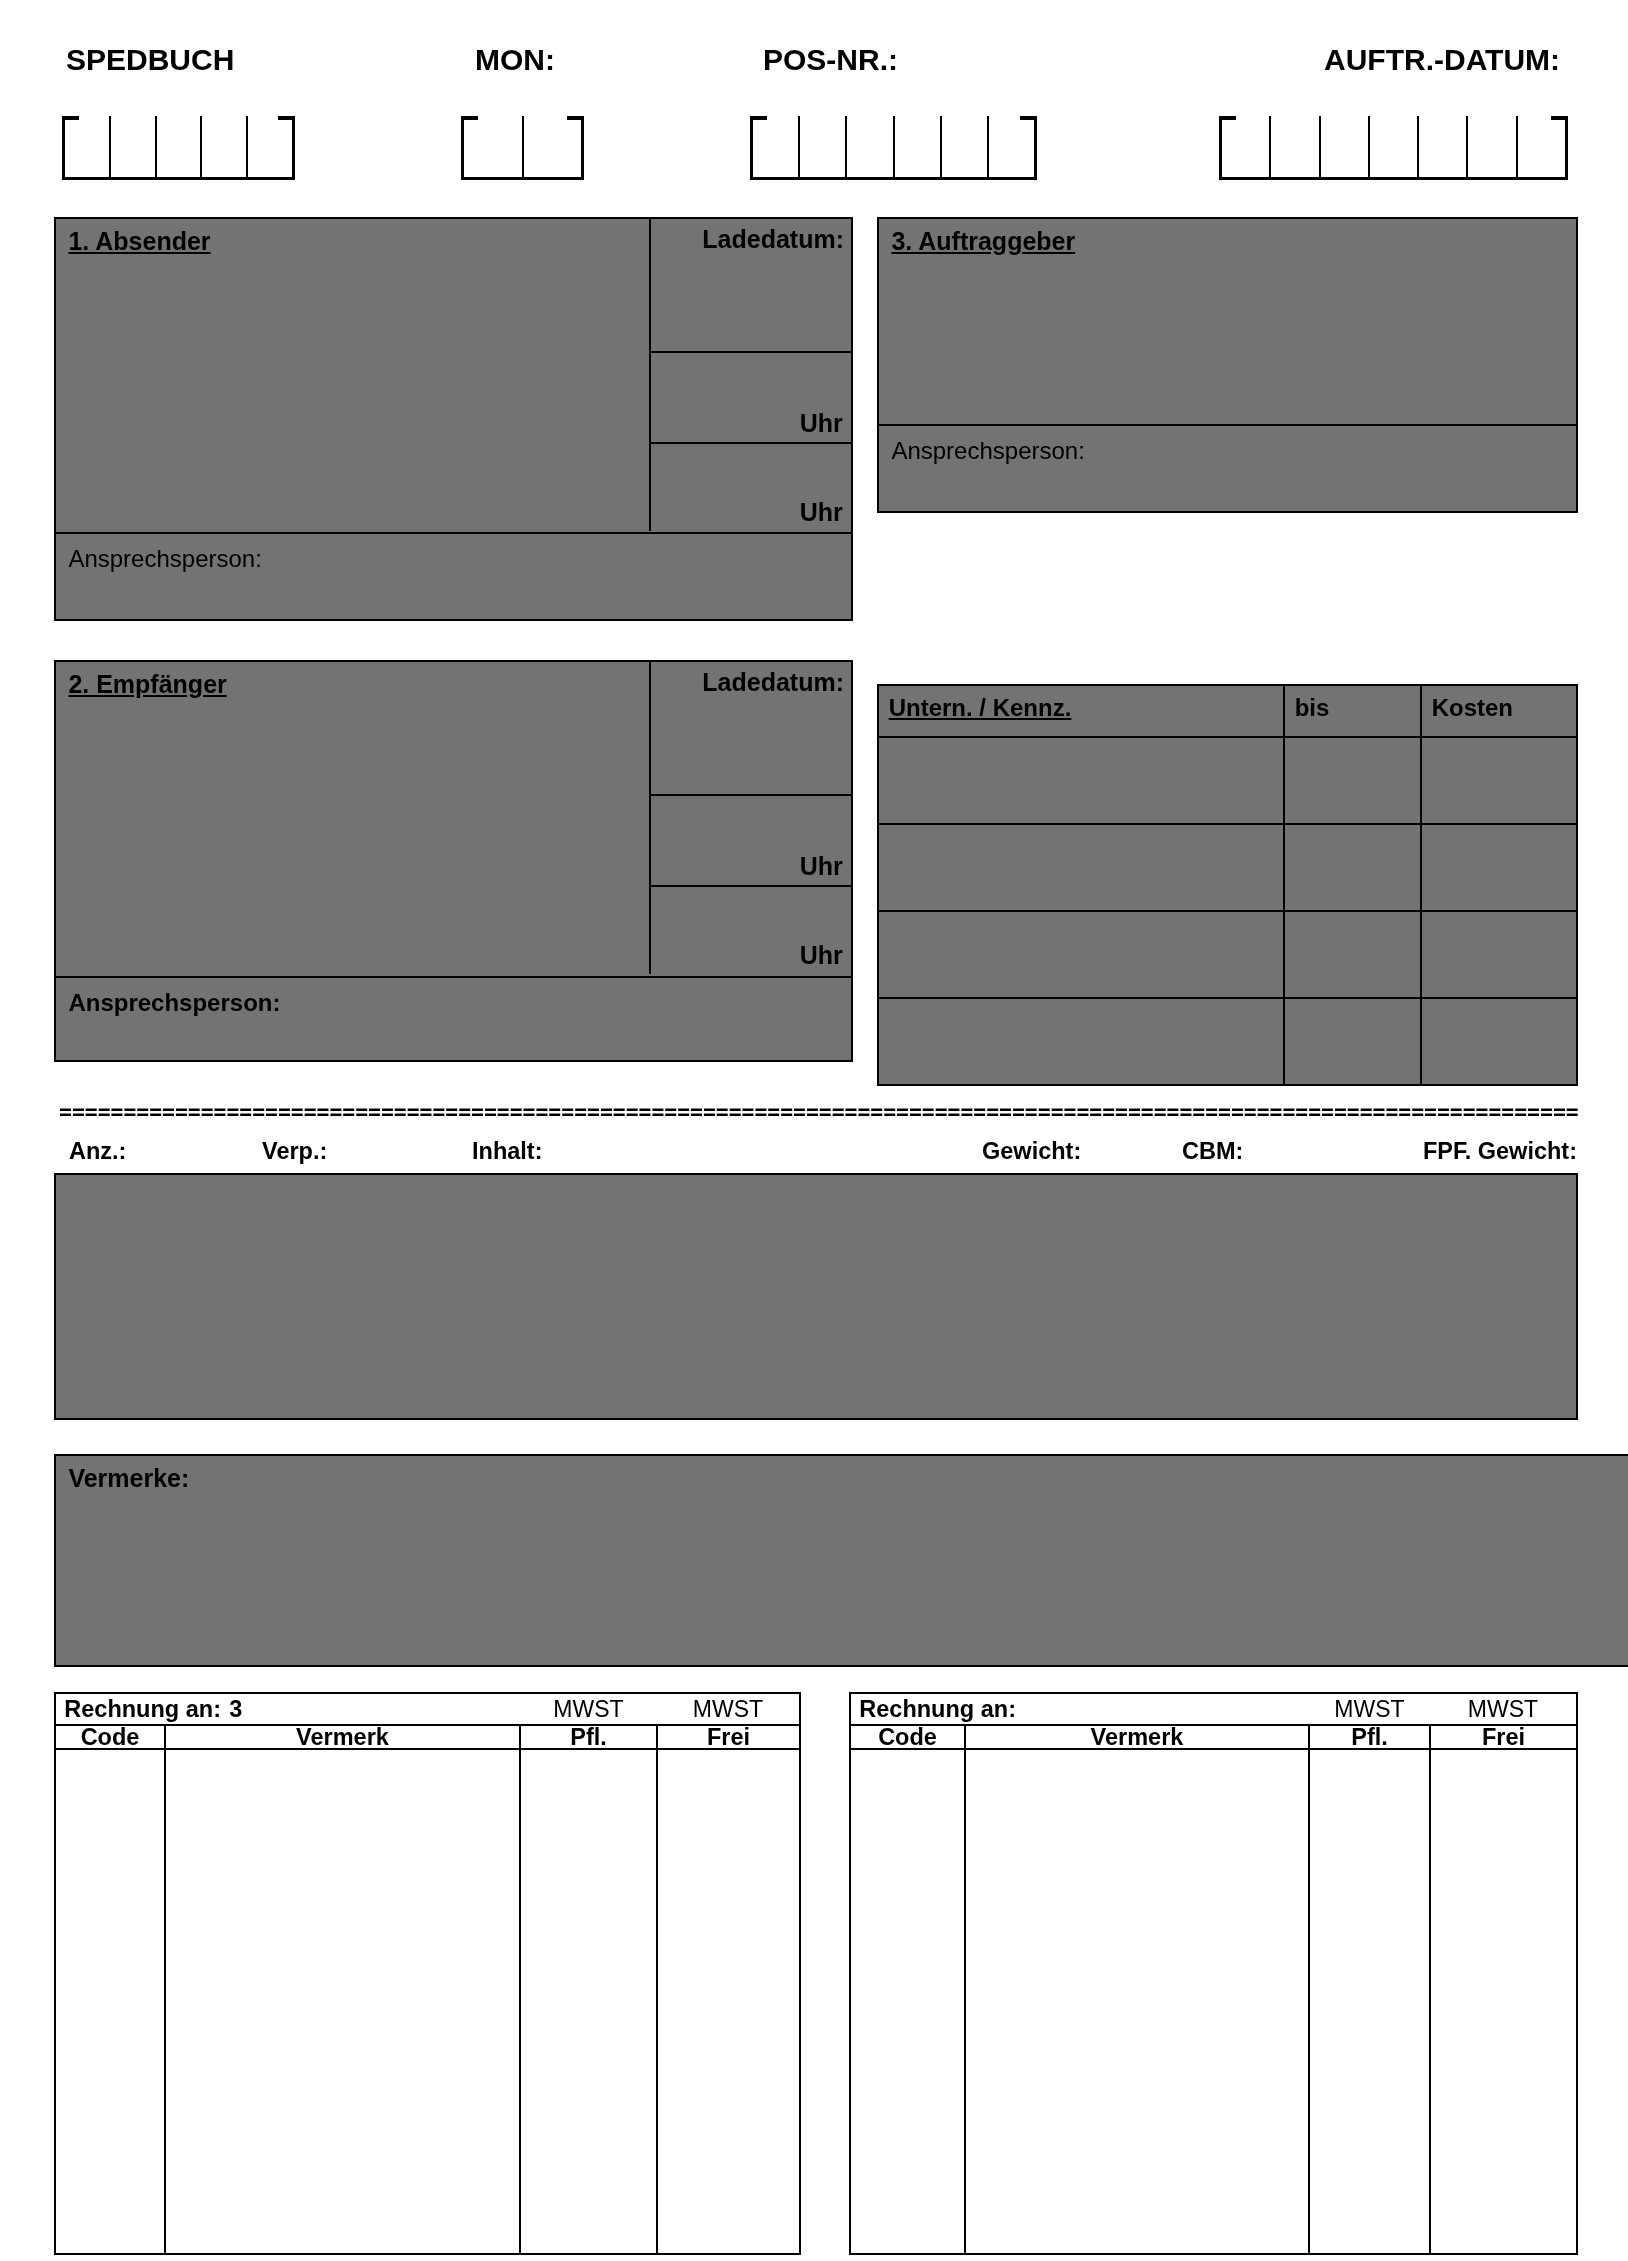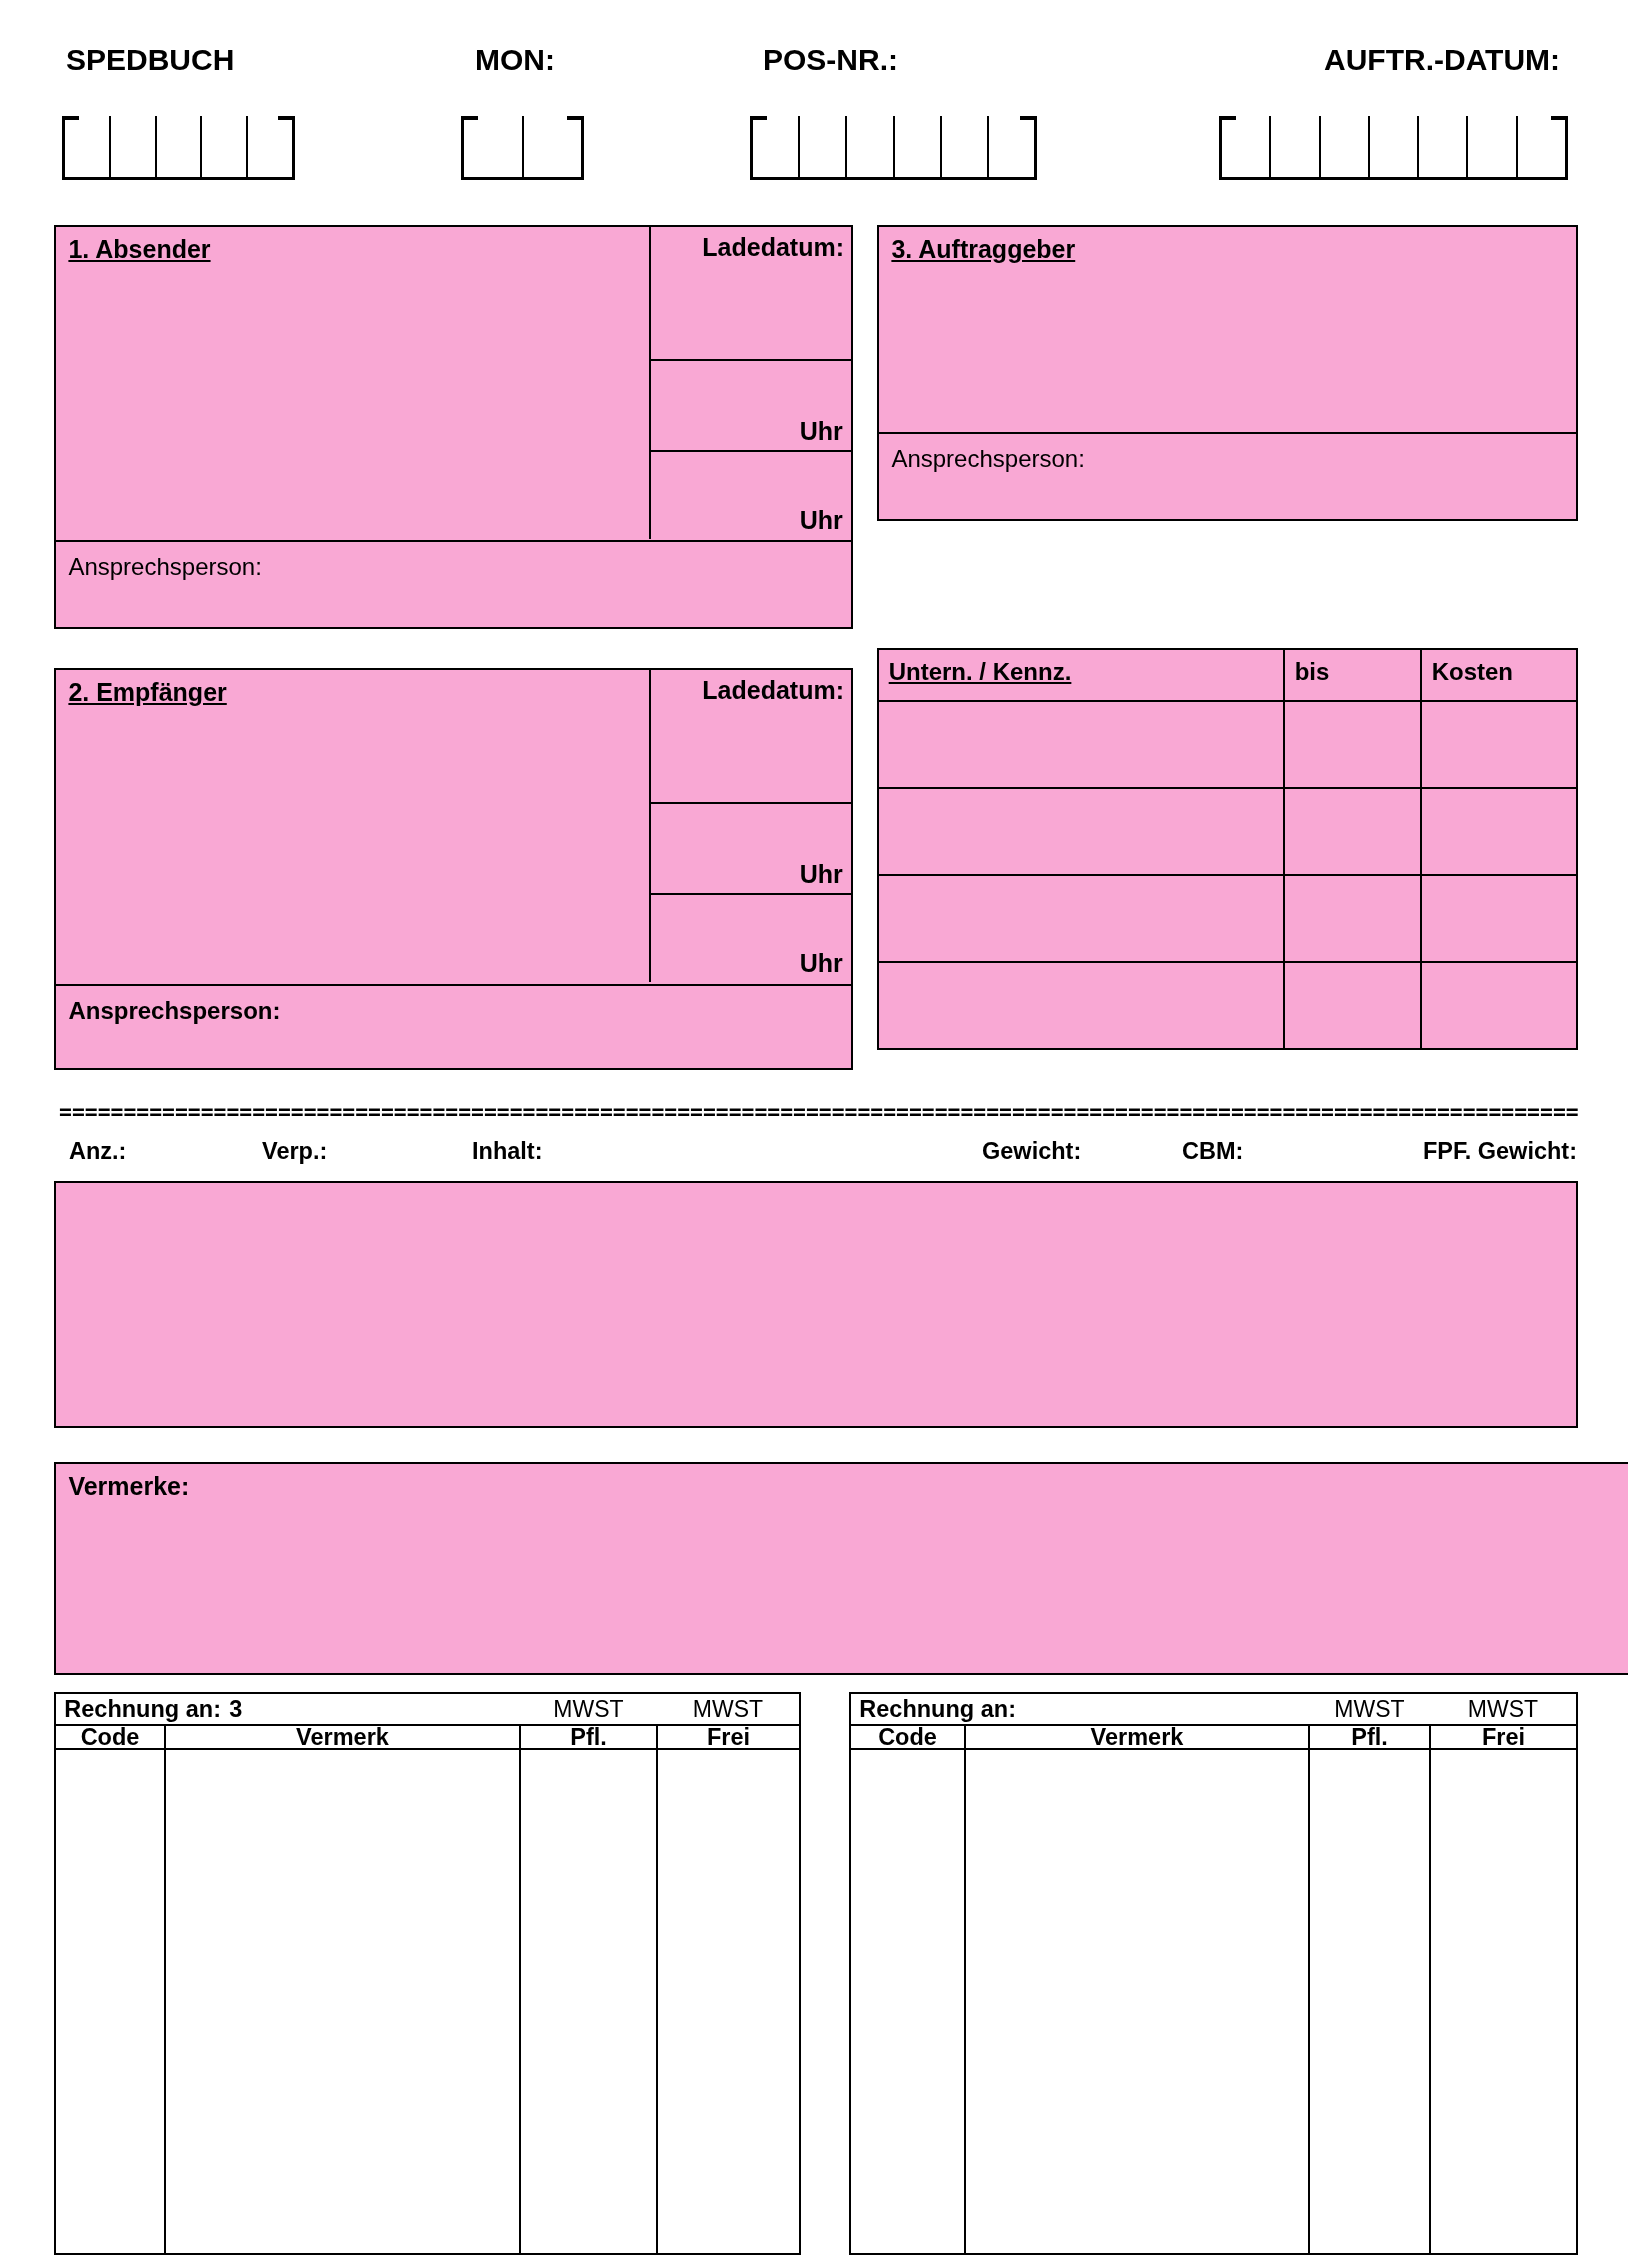"1. Absender" .box { background: #f9a8d4 -> #737373; margin-top: 8px -> none }
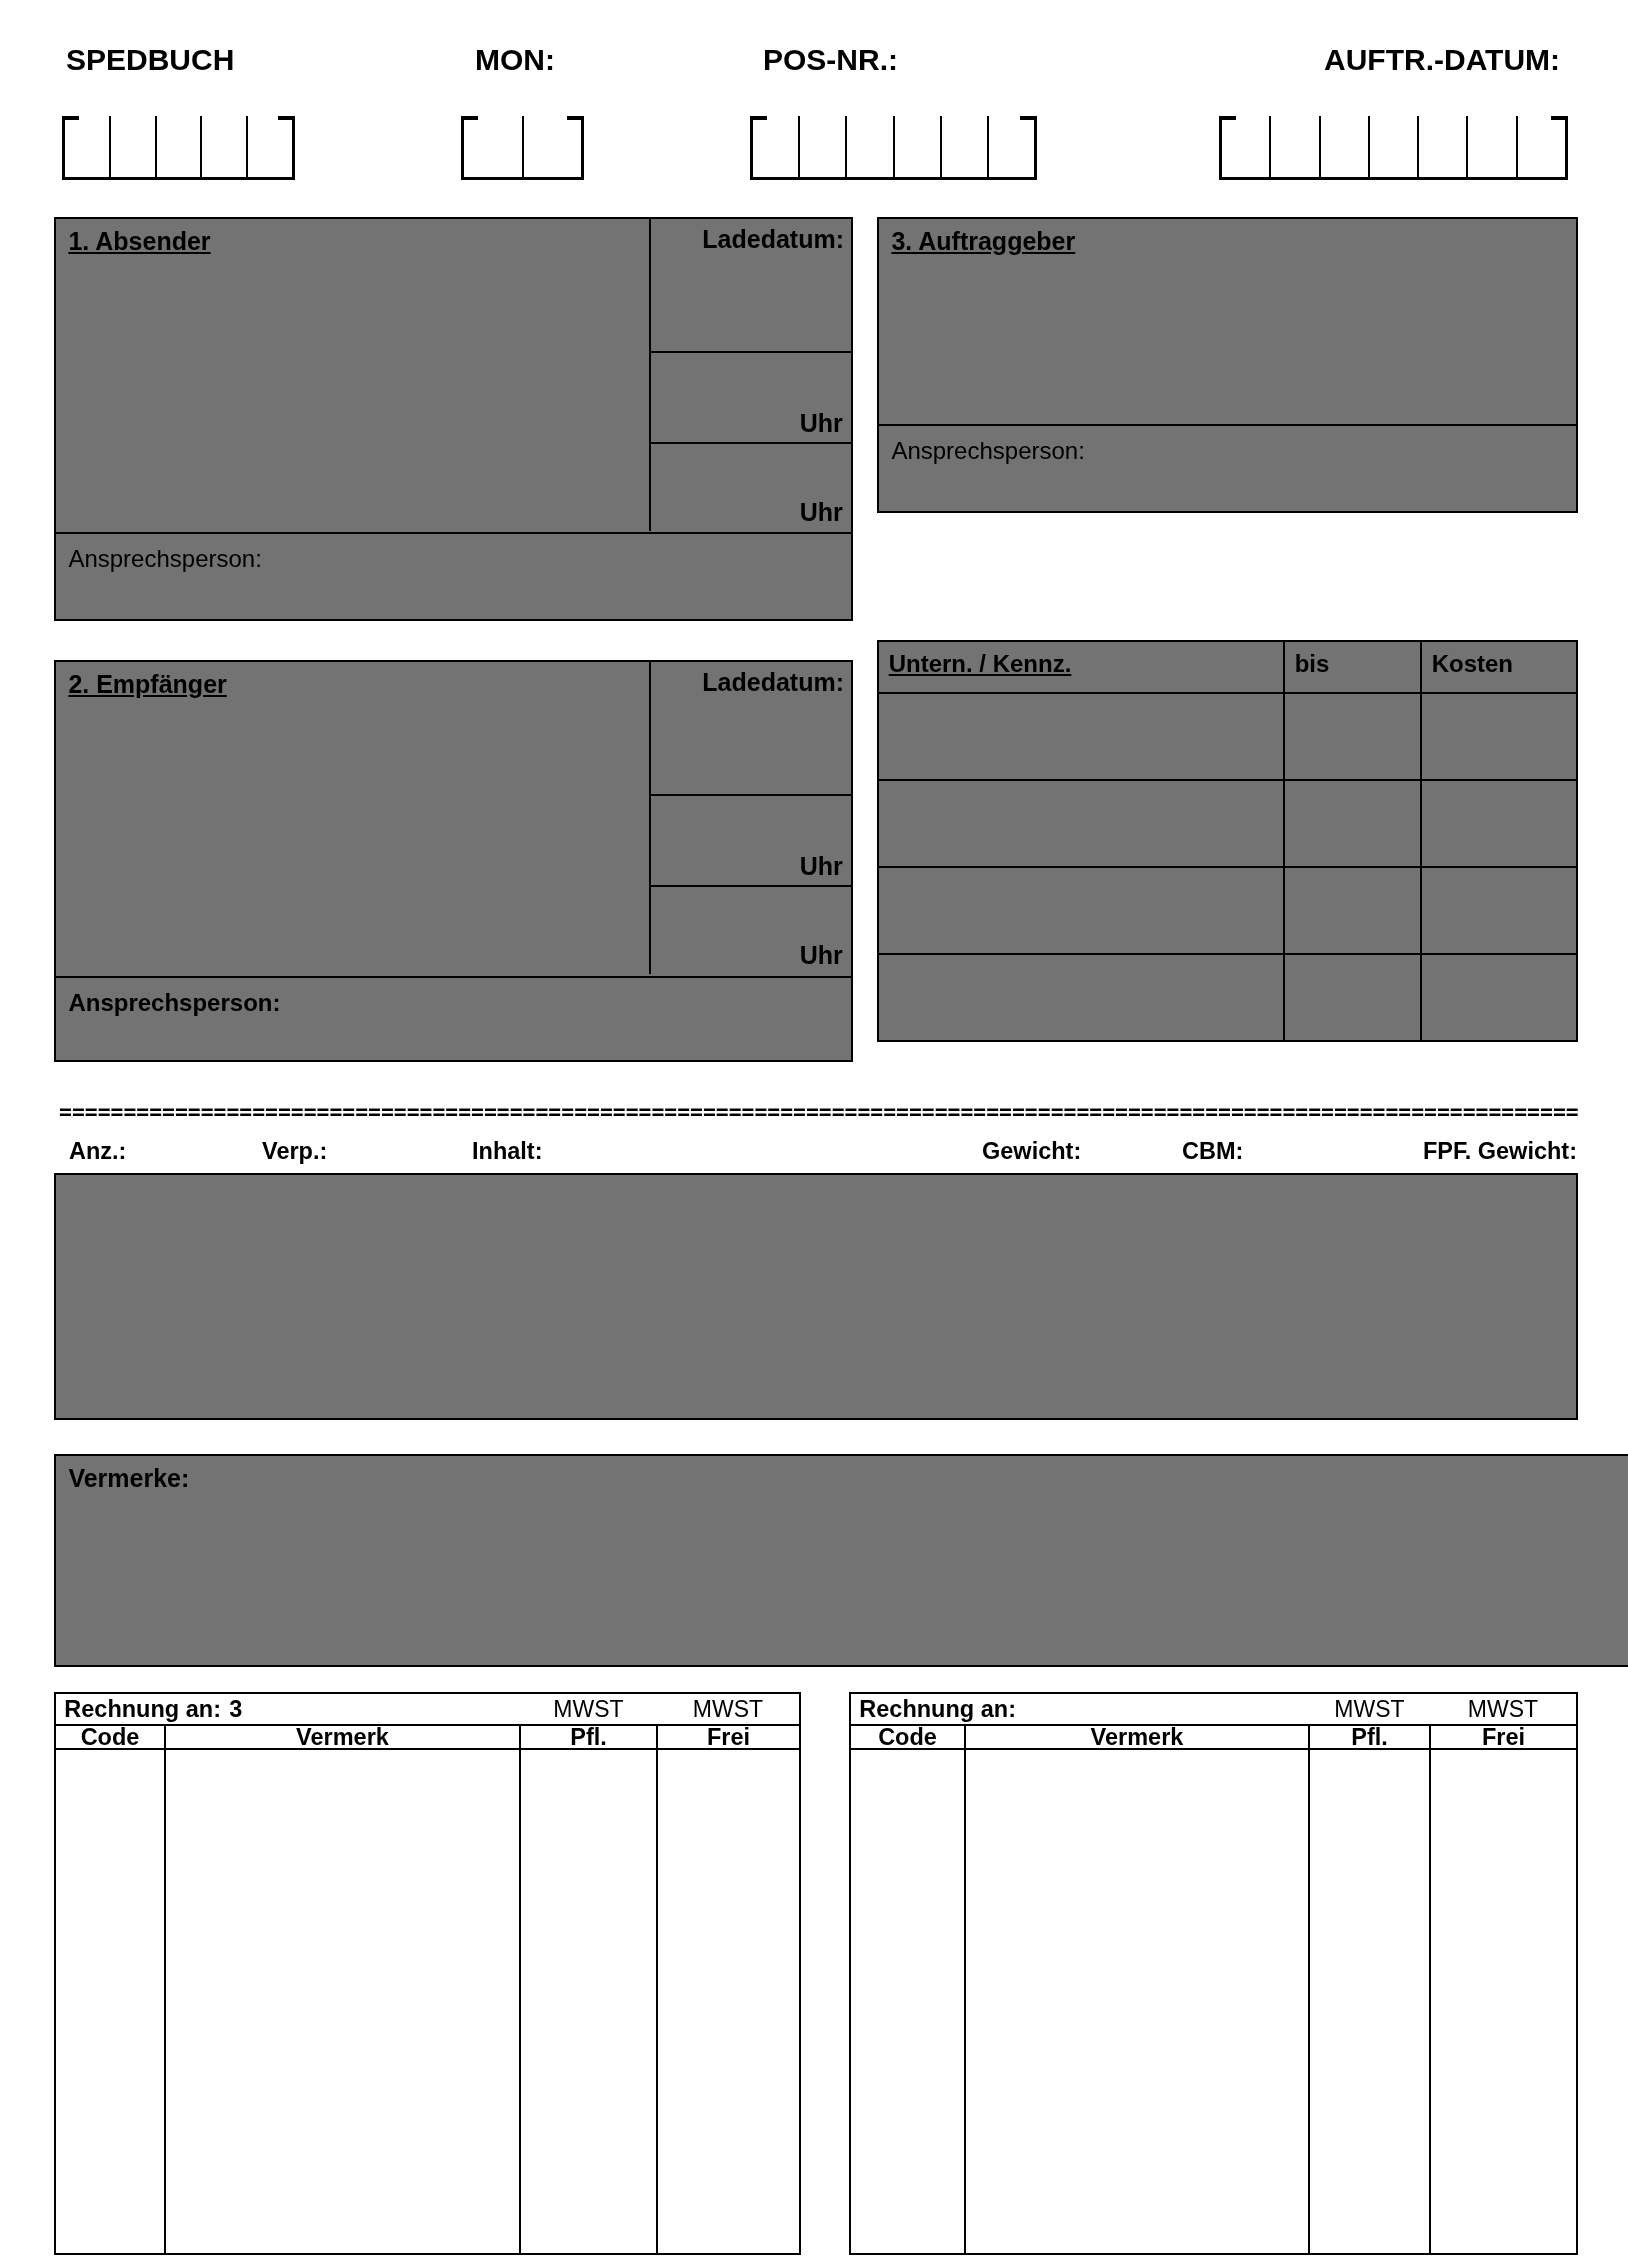"Untern. / Kennz." #box-untern { top: 640px -> 684px }
